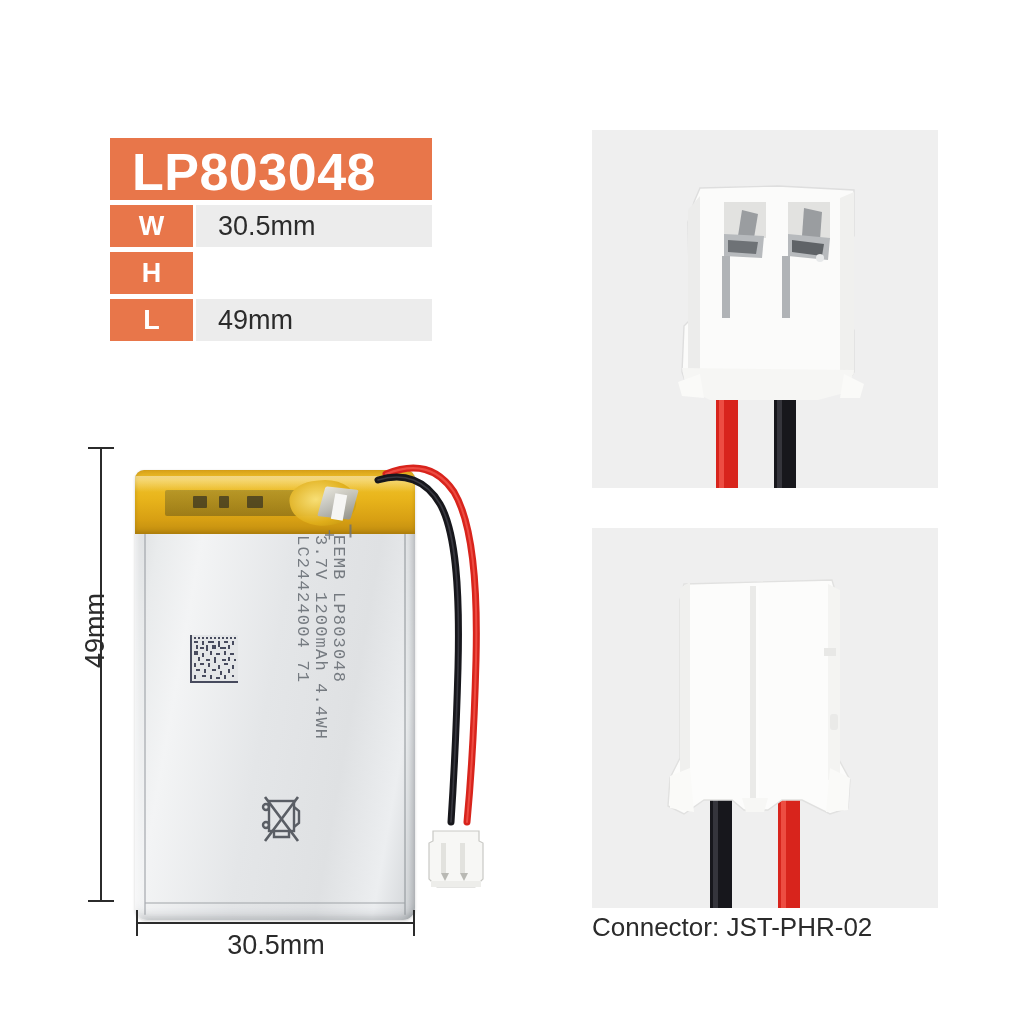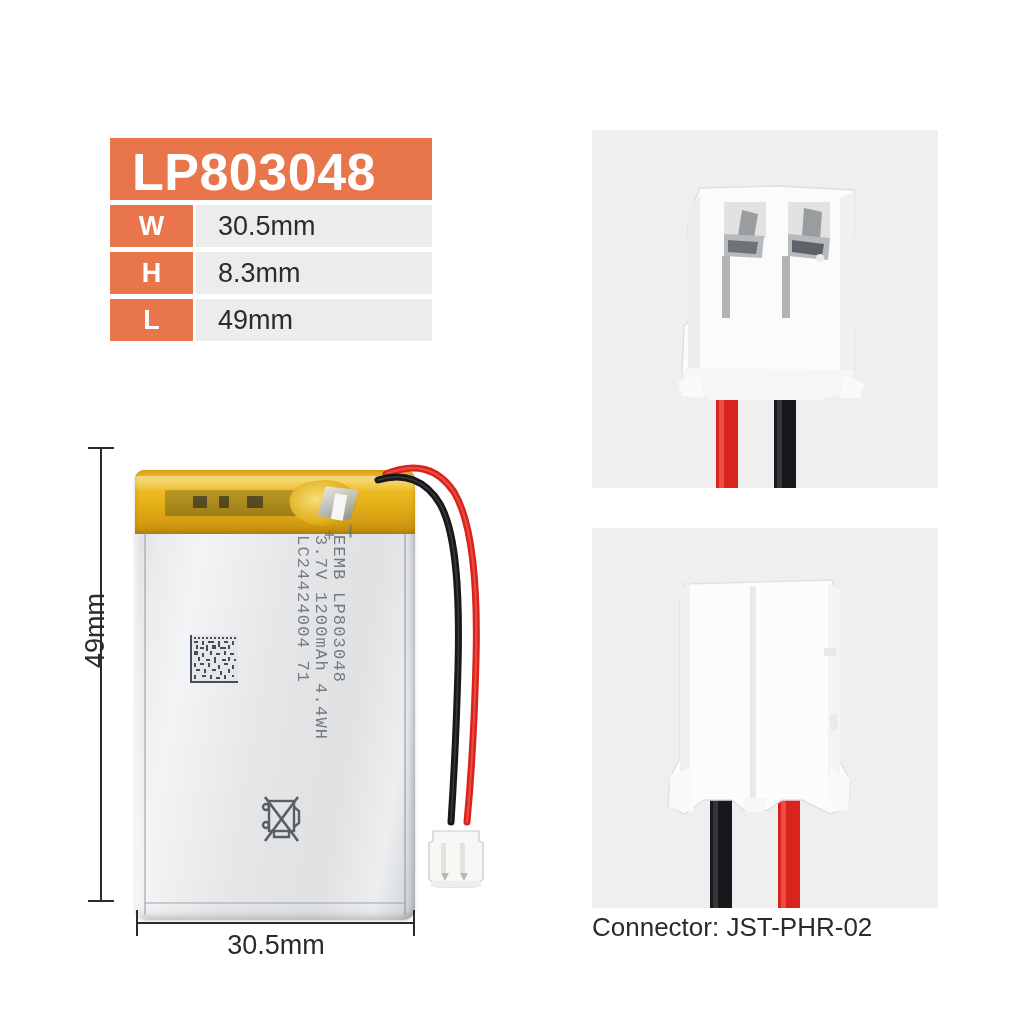"8.3mm" div.spec-val { html: <div>8.3mm</div> -> none }
